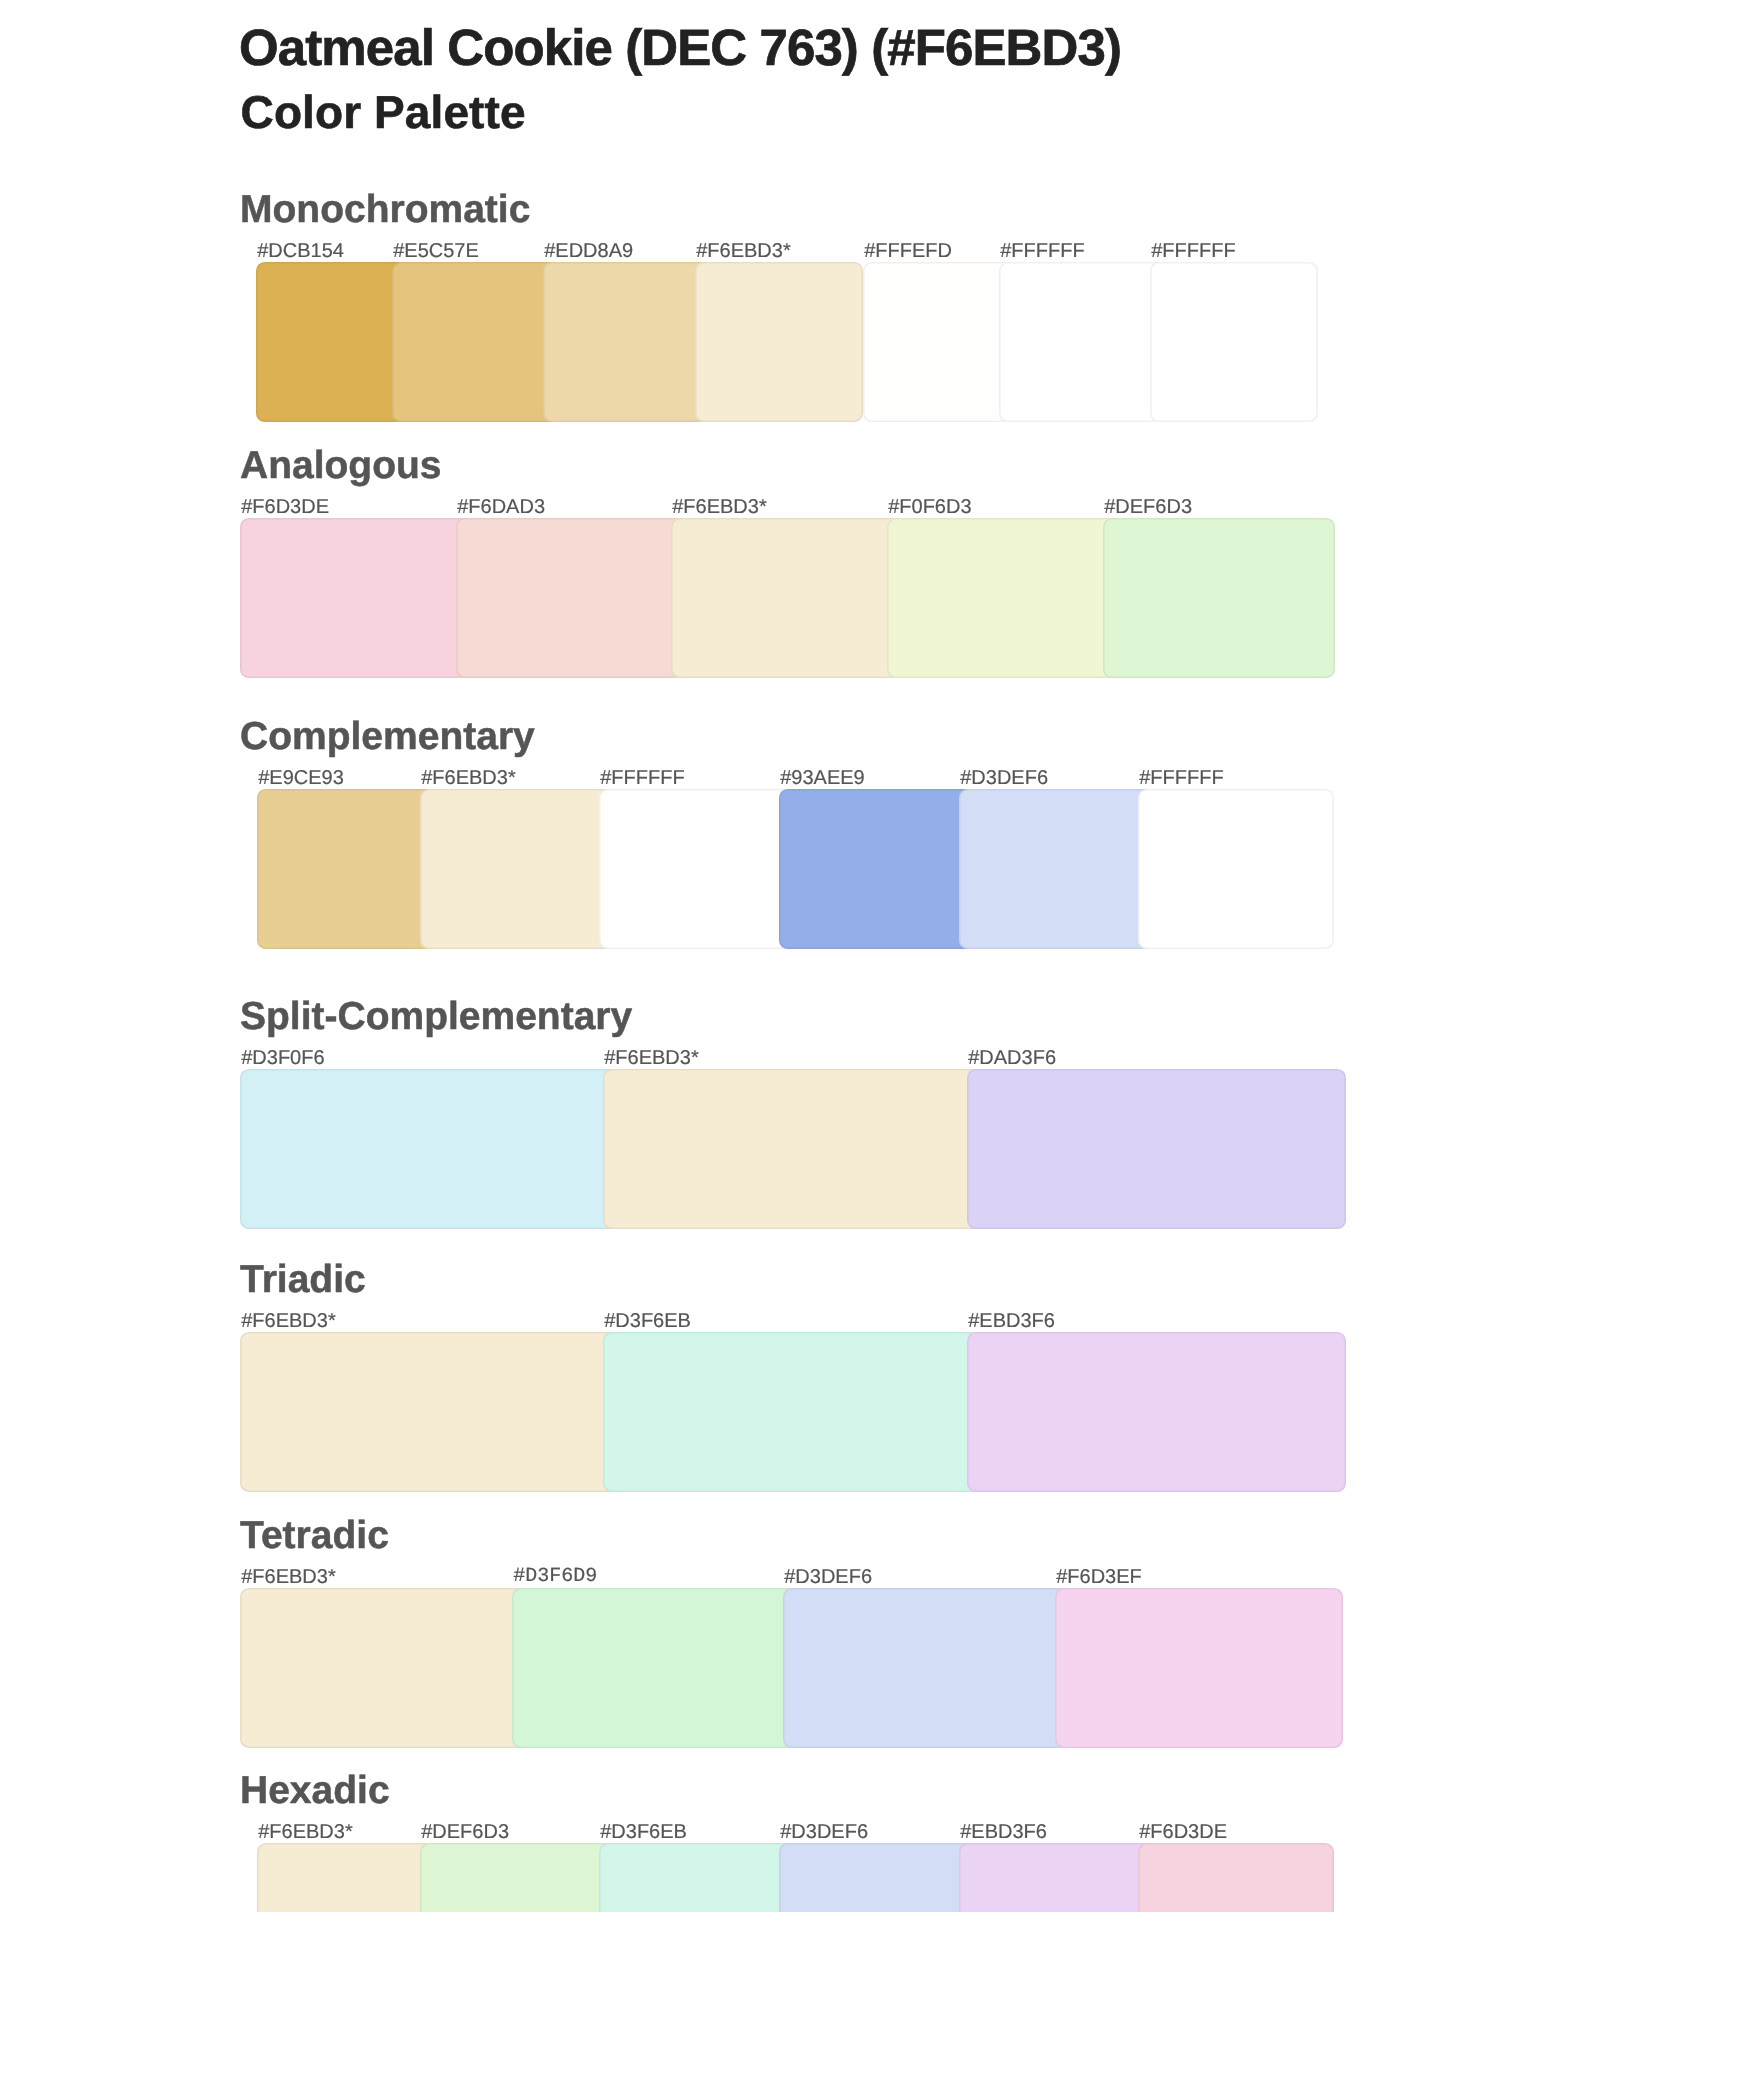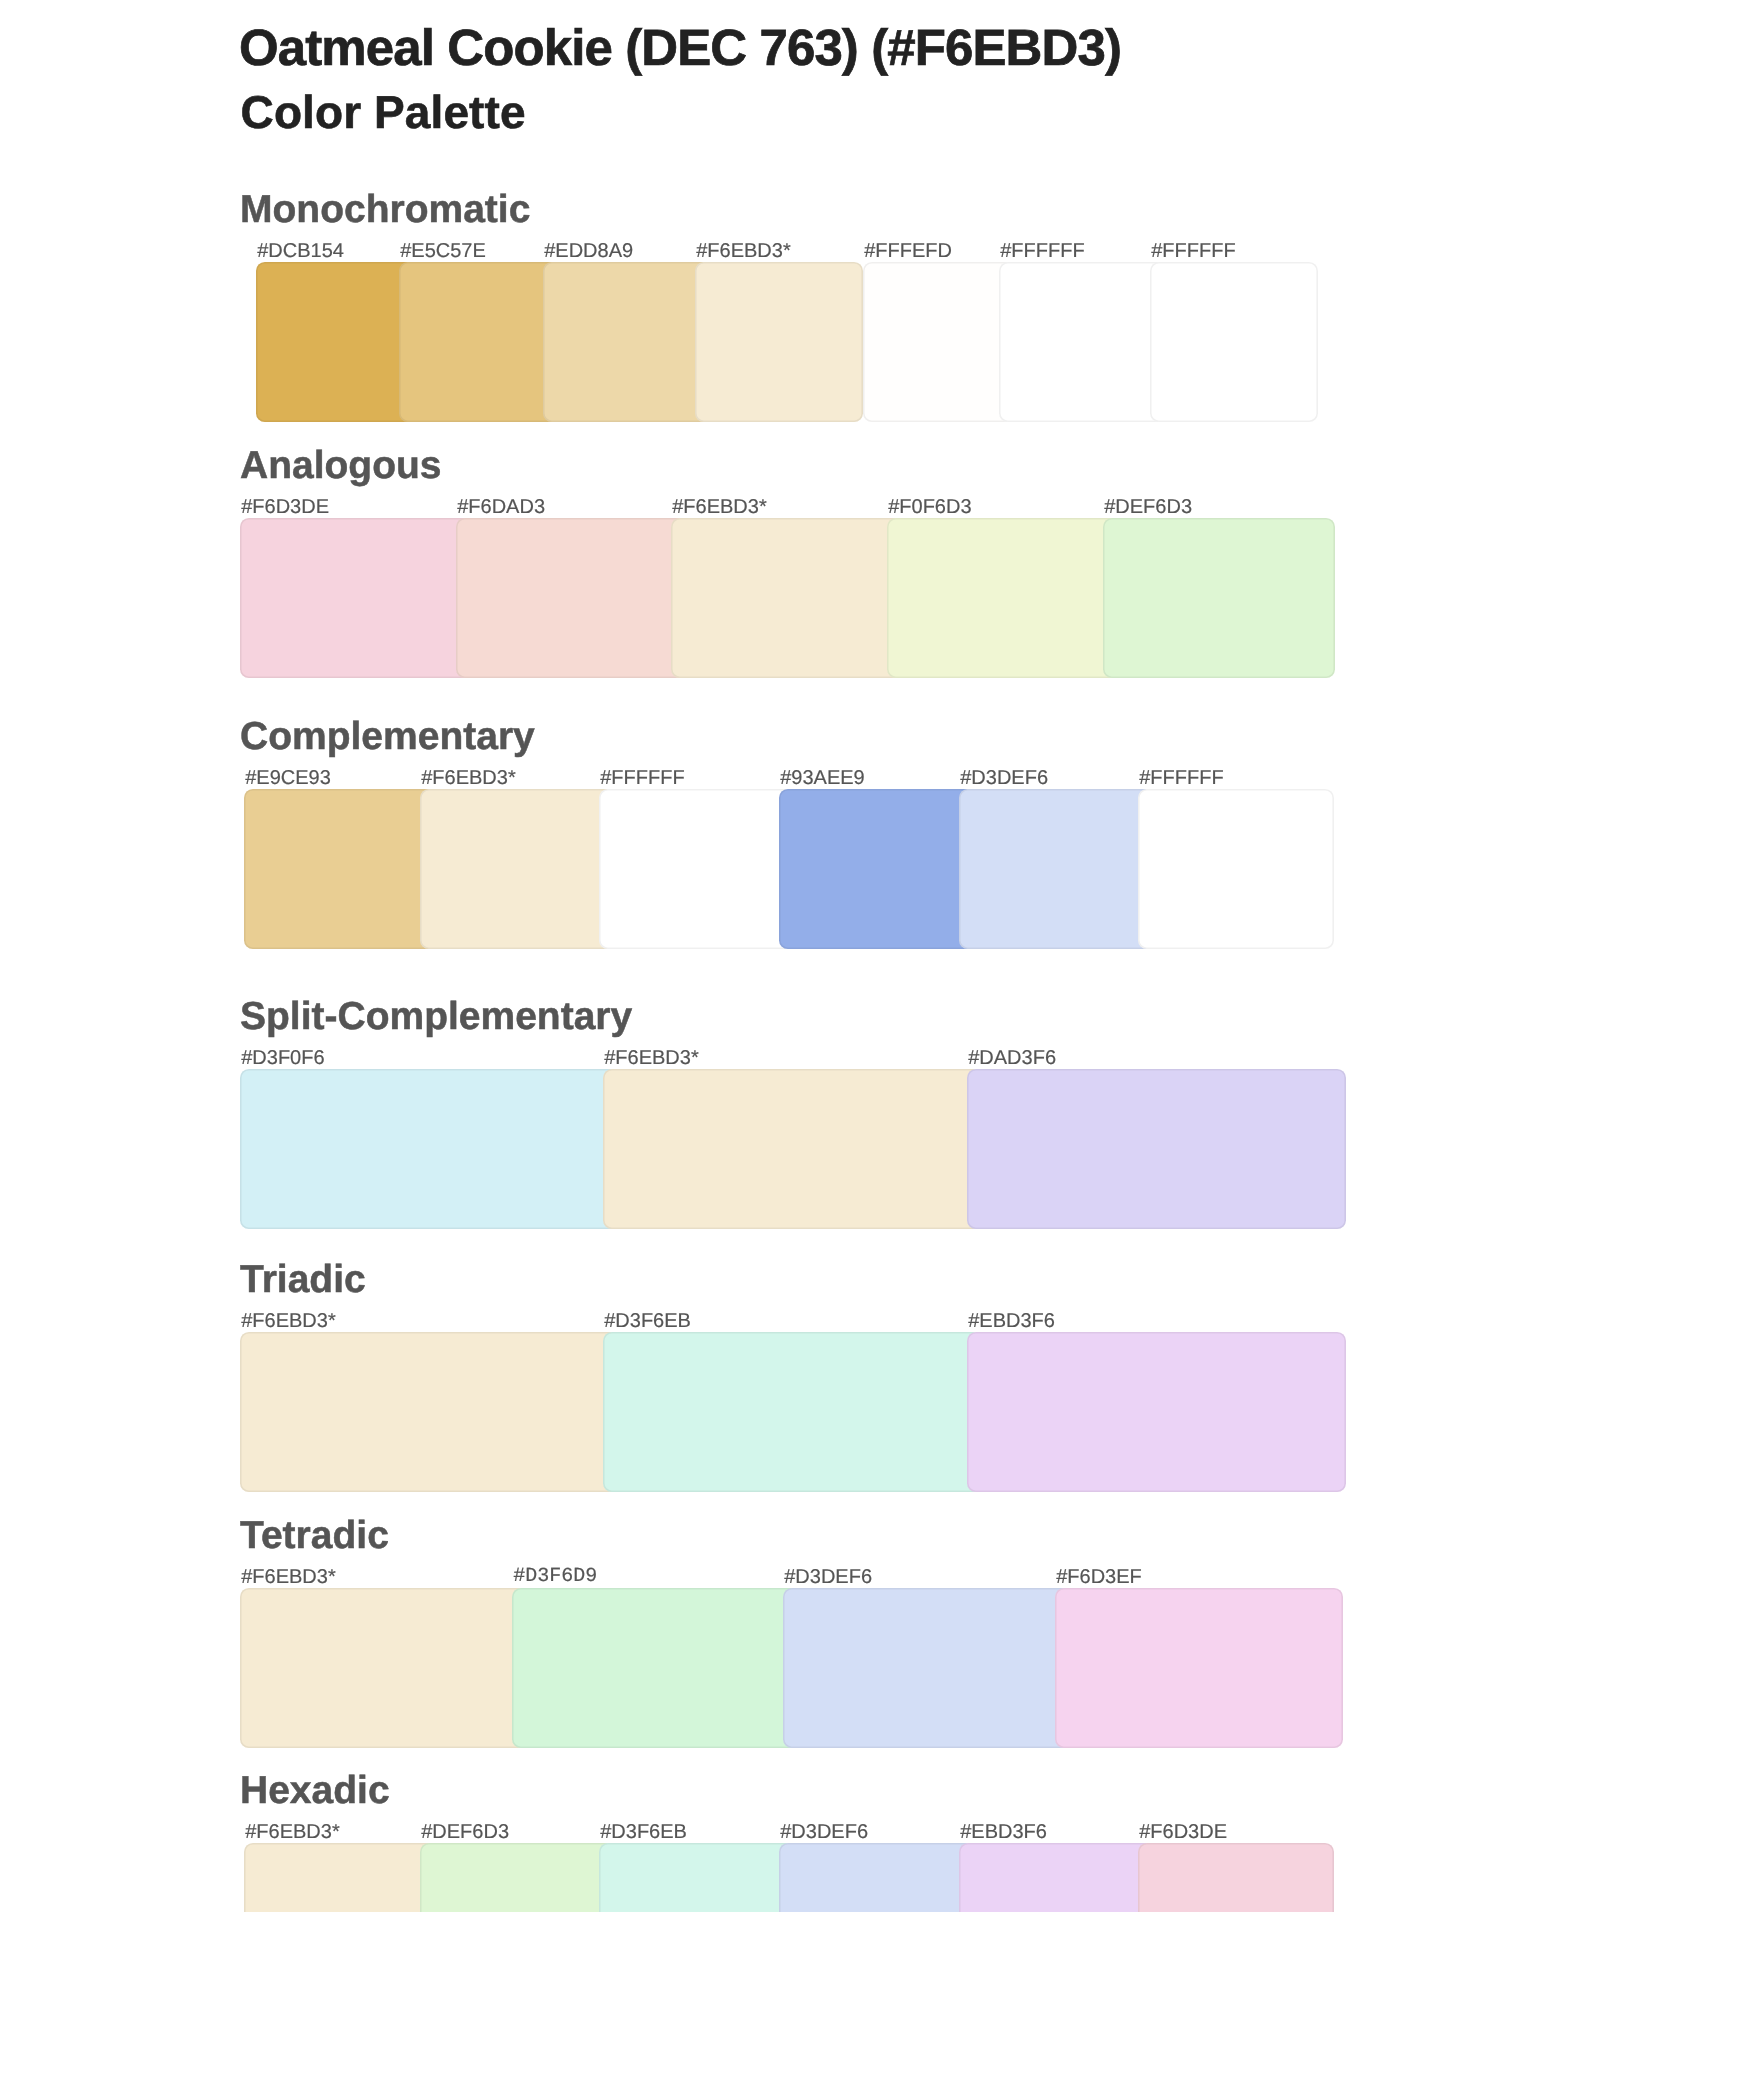"#E5C57E" .s0 .p1 { left: 159px -> 152px }
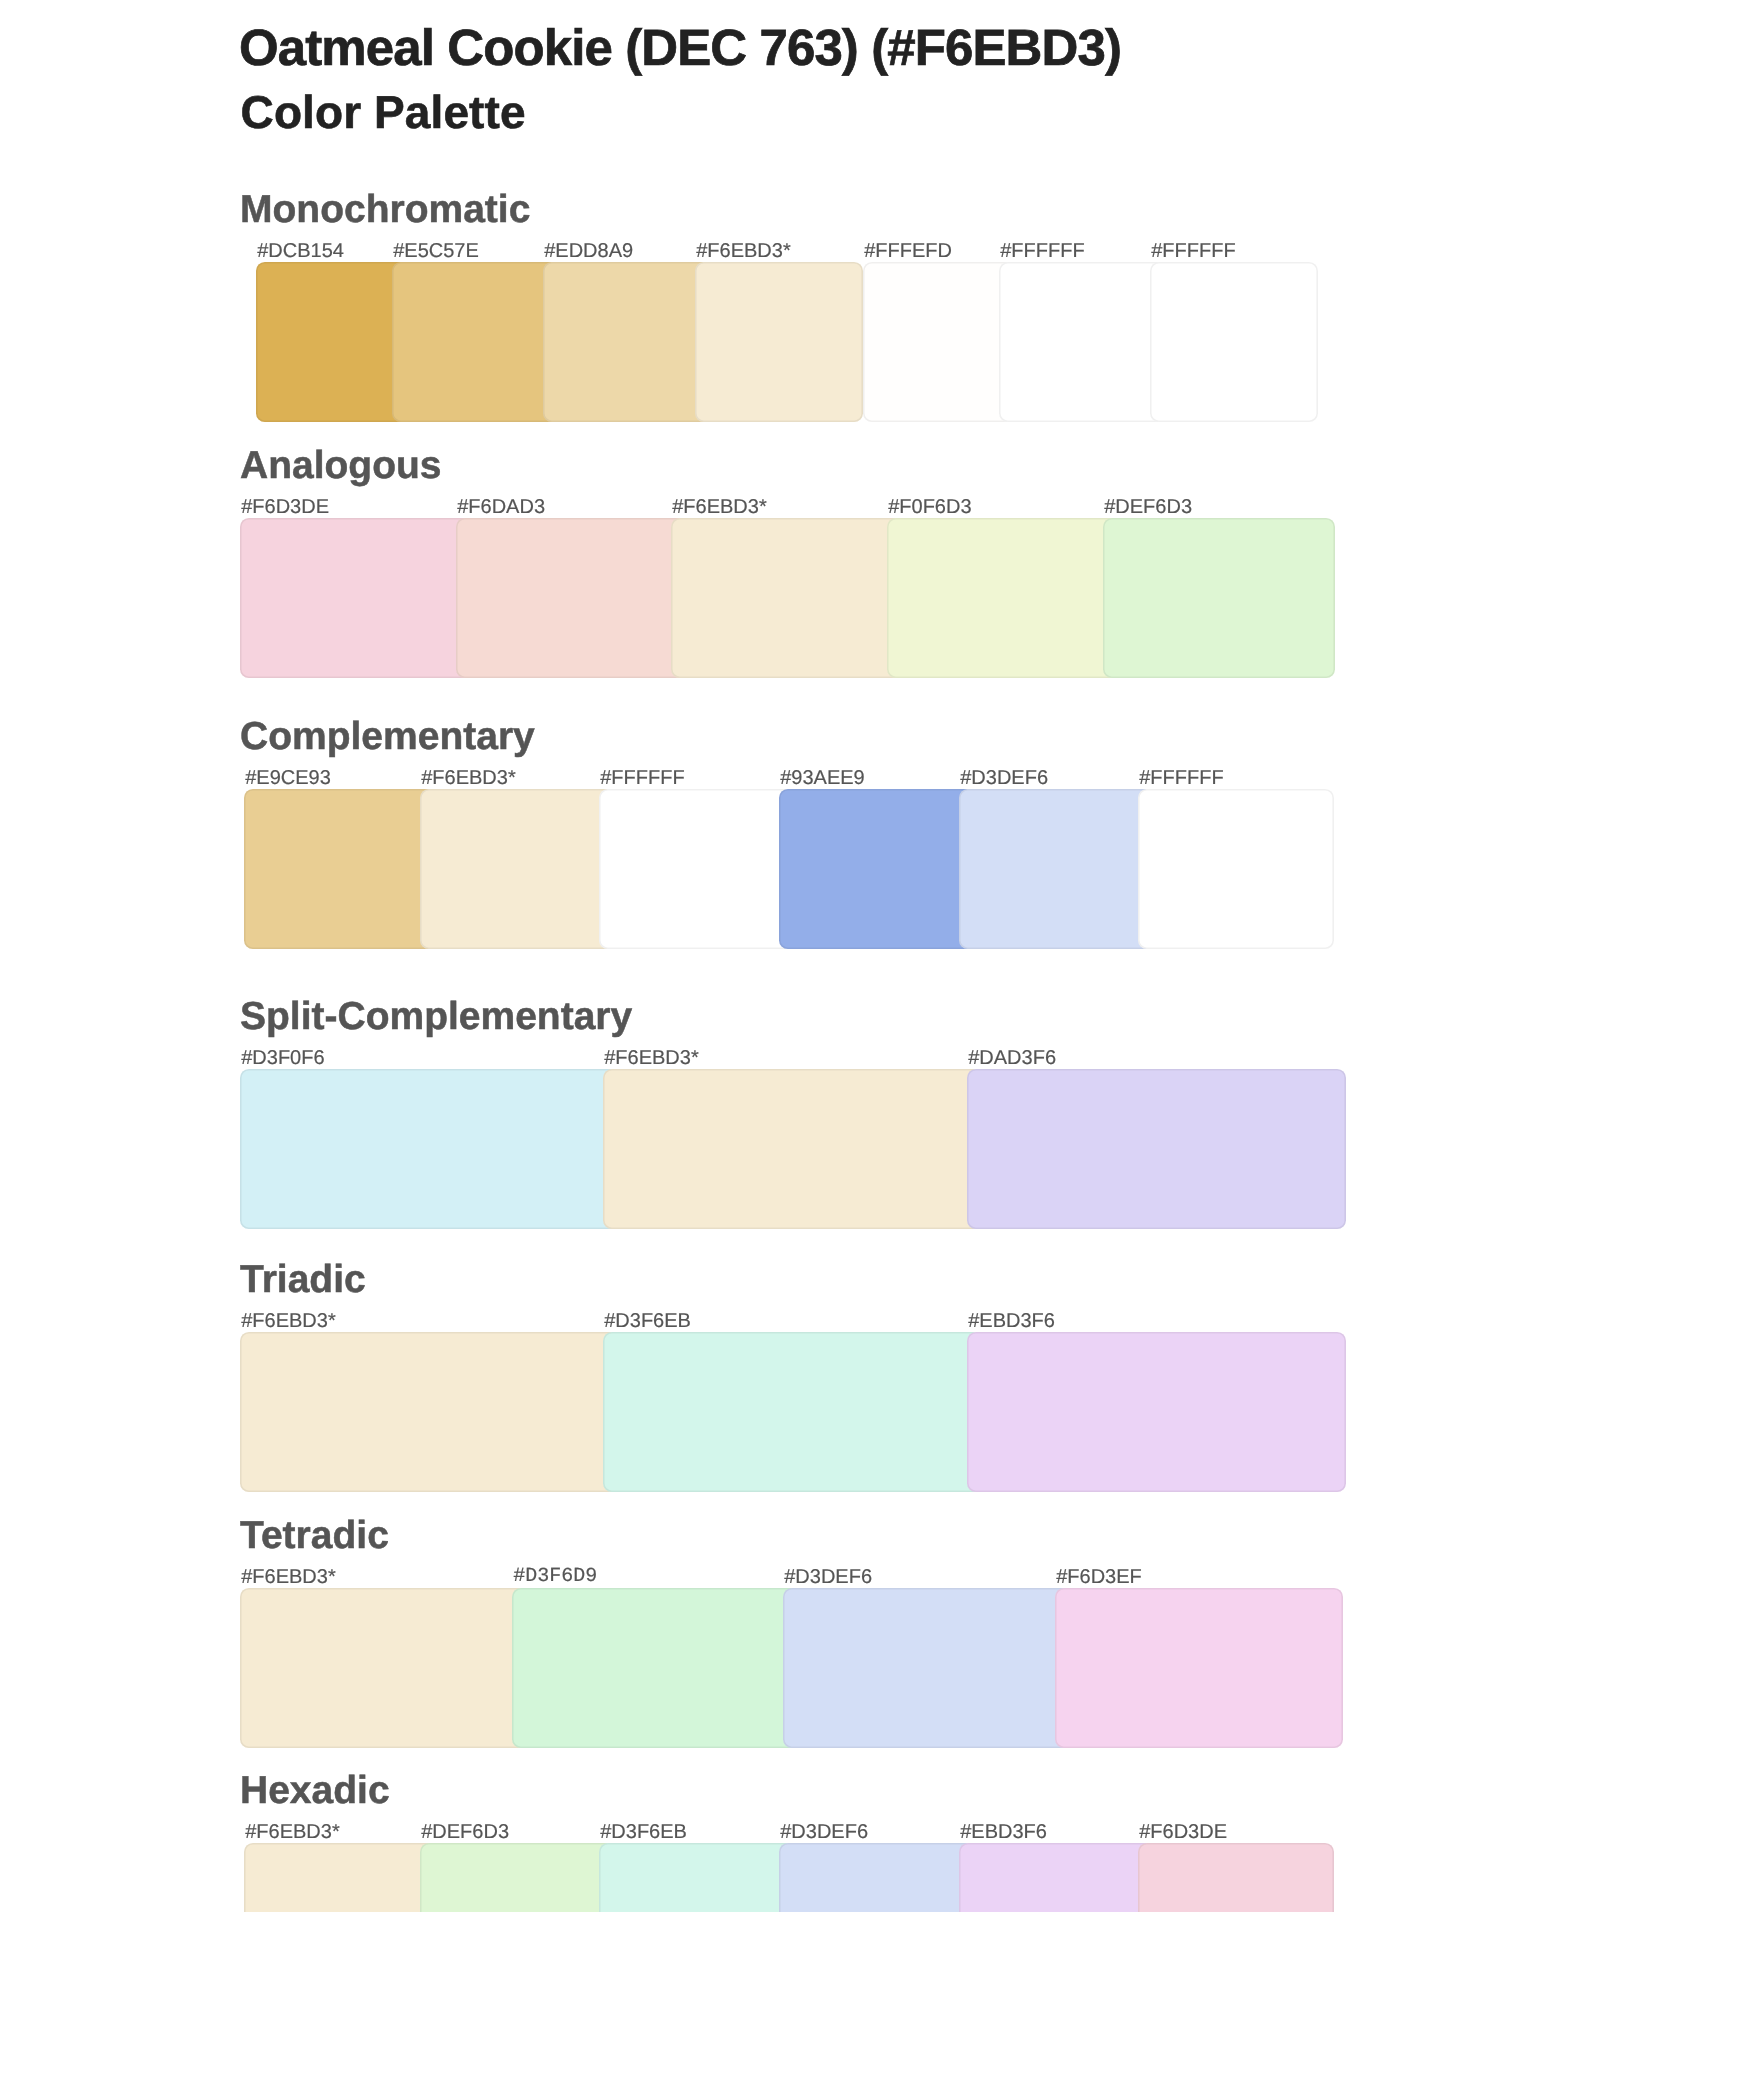"#E9CE93" .s2 .p0, .s6 .p0 { left: 4px -> 17px }
